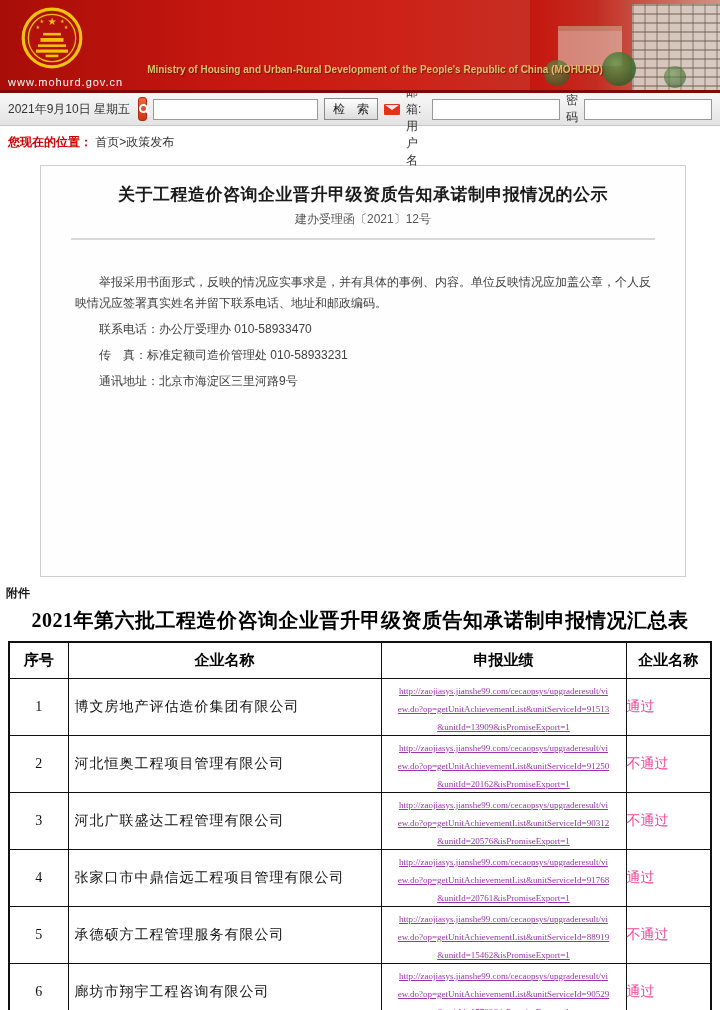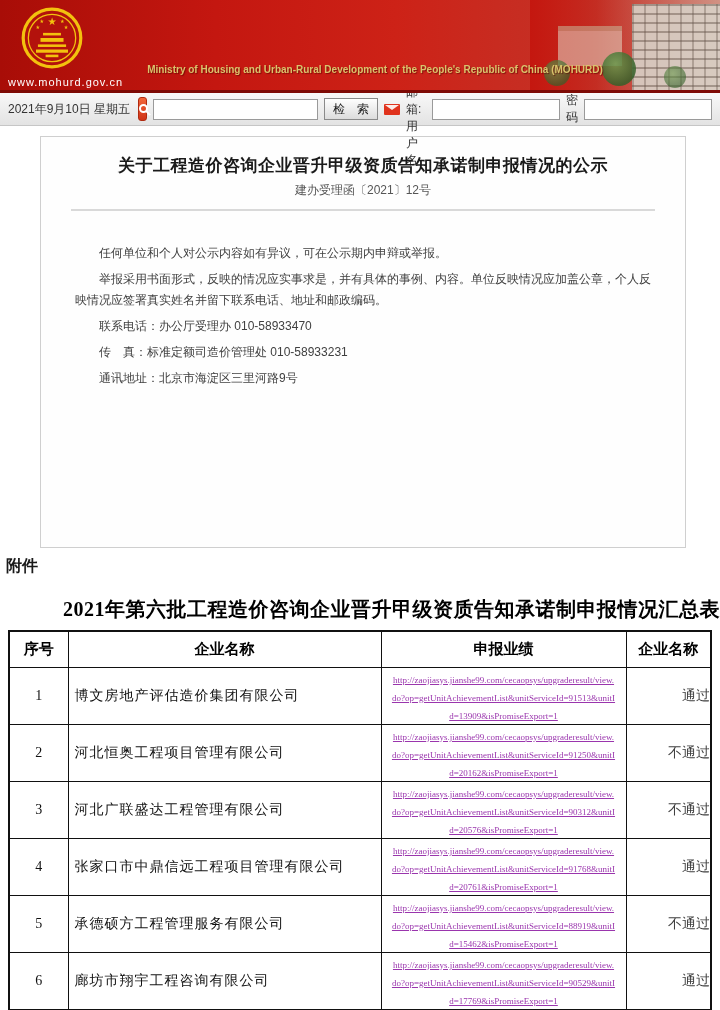"您现在的位置： 首页>政策发布" div.breadcrumb { html: none -> <div> <span>您现在的位置：</span> <span>首页&gt;政策发布</span> </div> }
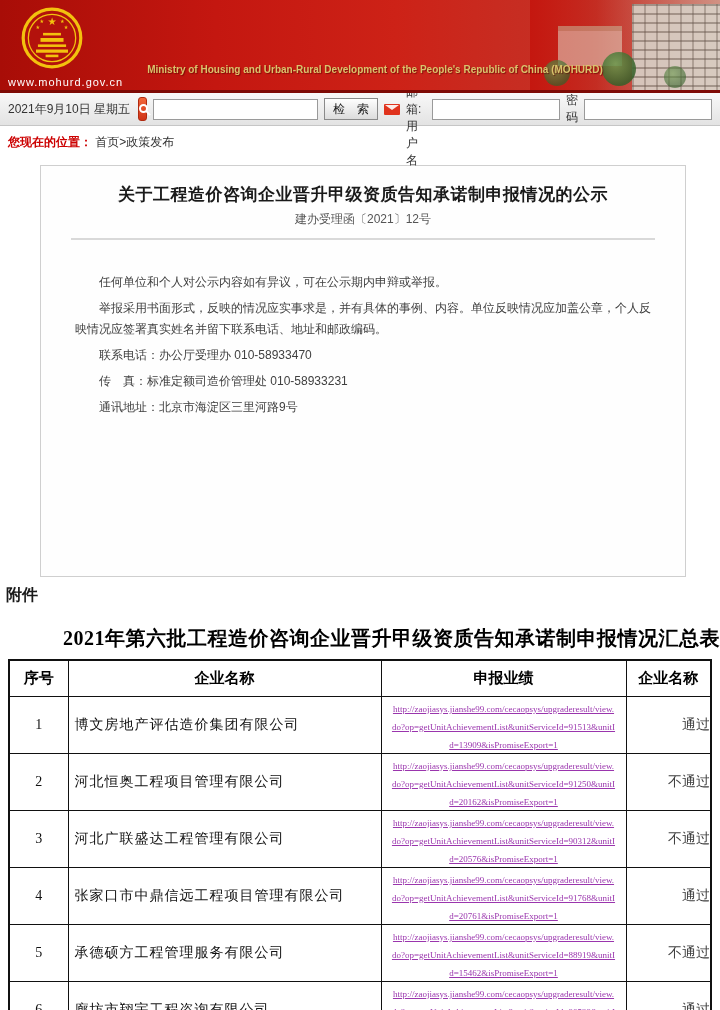"任何单位和个人对公示内容如有异议，可在公示期内申辩或举报。" p { html: <p>任何单位和个人对公示内容如有异议，可在公示期内申辩或举报。</p> -> none }
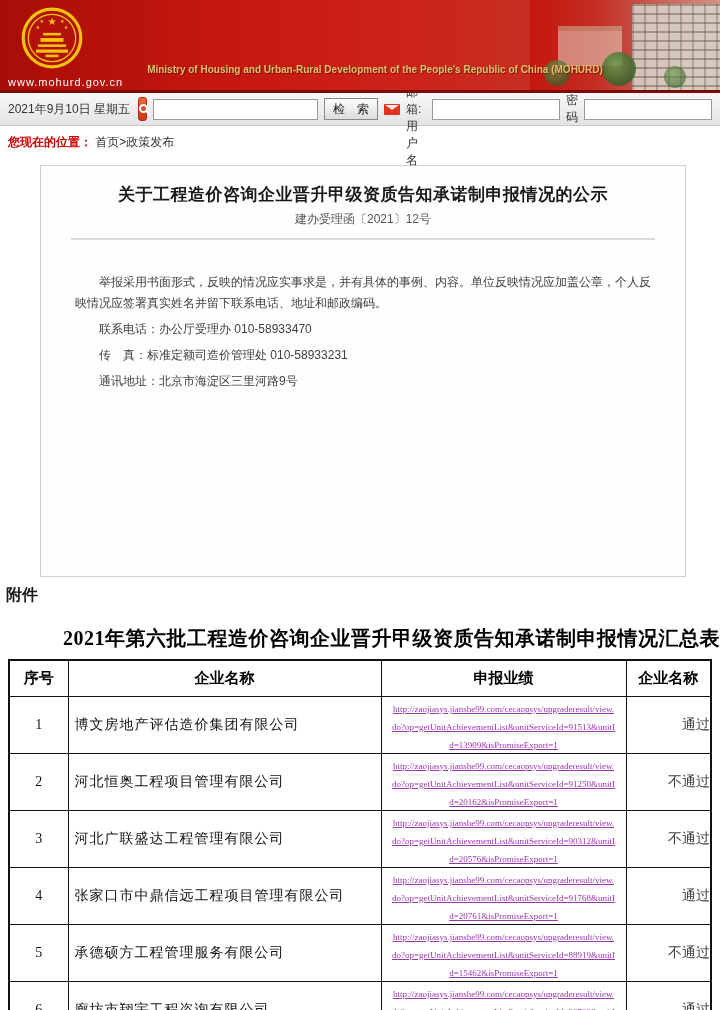"附件" .attachment { font-size: 16px -> 12px }
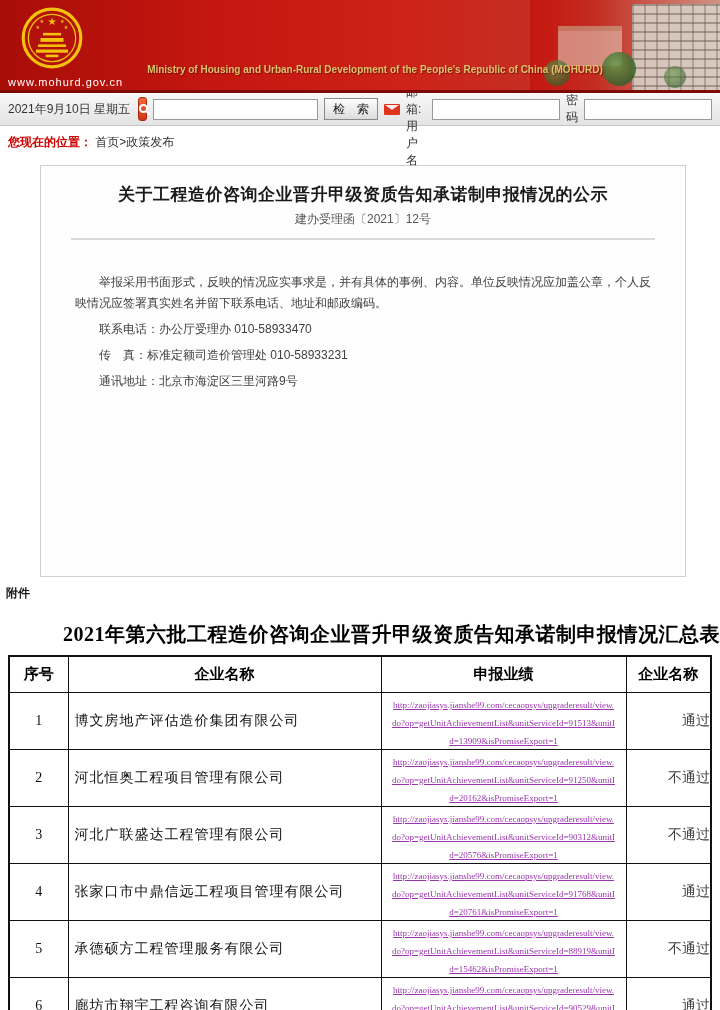"2021年第六批工程造价咨询企业晋升甲级资质告知承诺制申报情况汇总表" .tbl-title { margin-top: 19px -> 5px; text-align: right -> center }
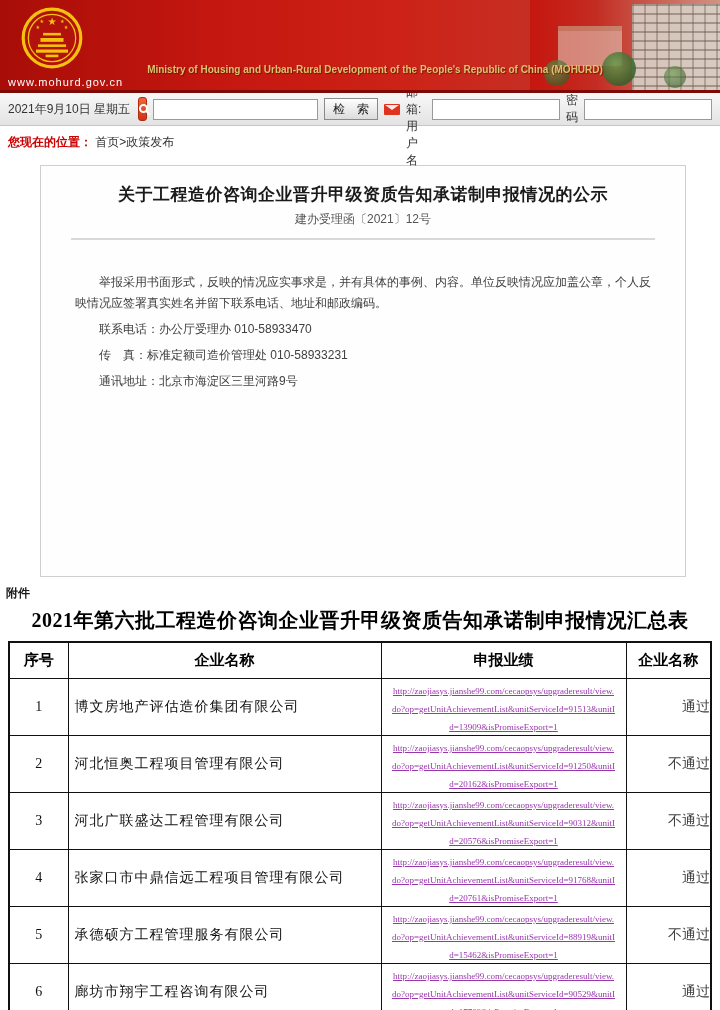"http://zaojiasys.jianshe99.com/cecaopsys" .c-url { padding: 1px 10px -> 1px 16px }
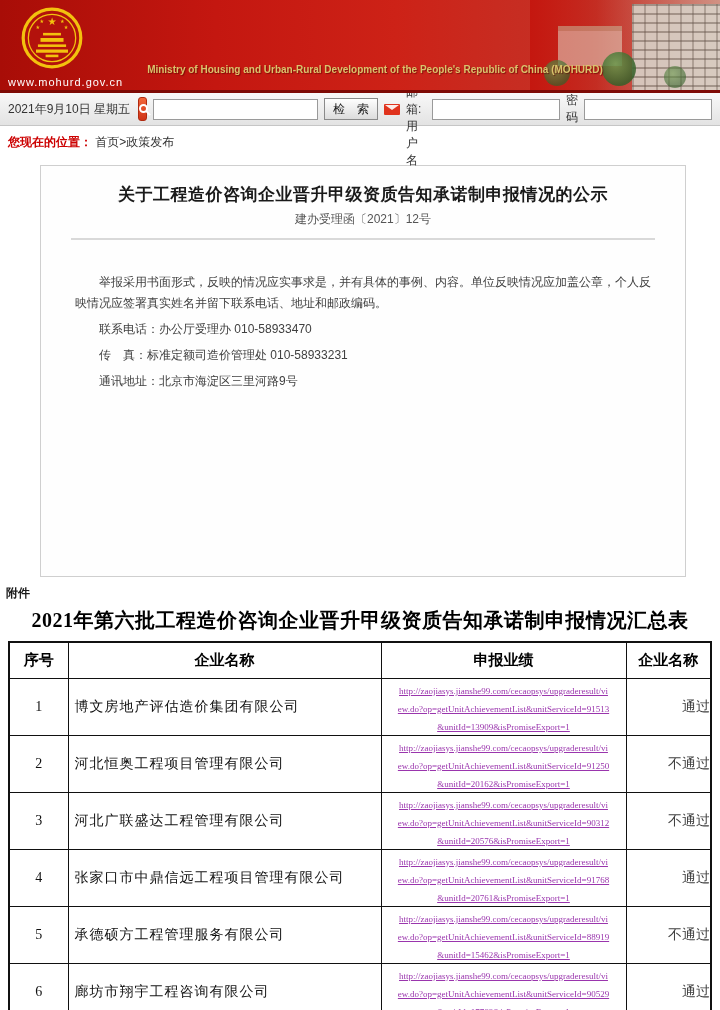"通过" .c-result { color: #404040 -> #ec4899; text-align: right -> left }
